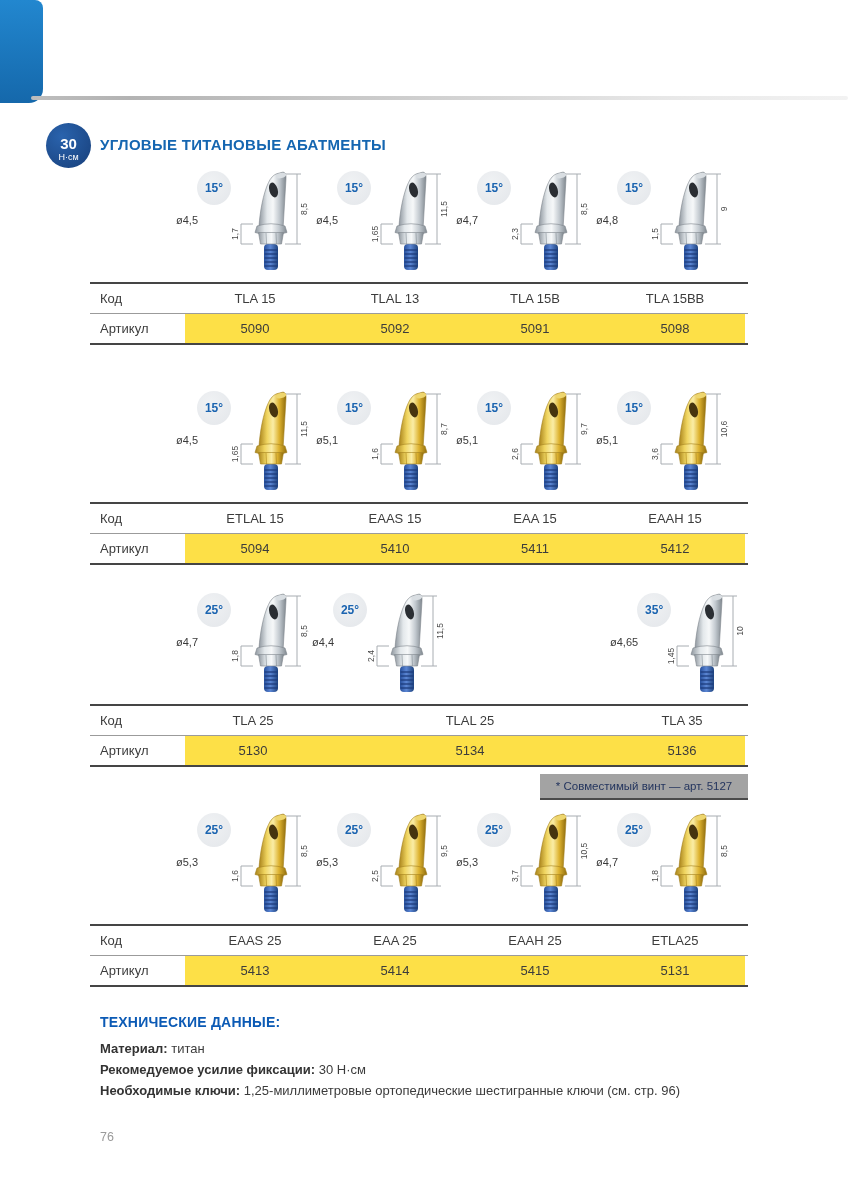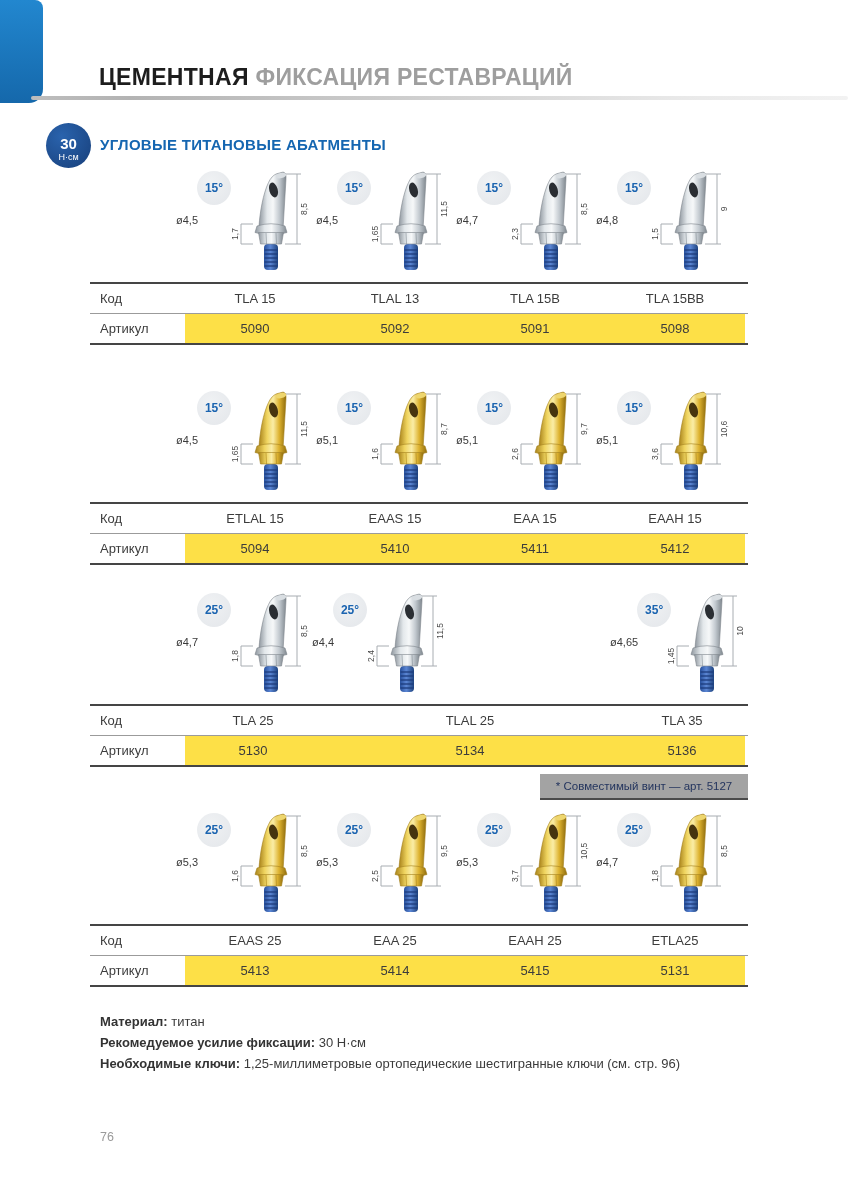"ЦЕМЕНТНАЯ ФИКСАЦИЯ РЕСТАВРАЦИЙ" h1.page-title { html: <h1> <span>ЦЕМЕНТНАЯ</span> <span>ФИКСАЦИЯ РЕСТАВРАЦИЙ</span> </h1> -> none }
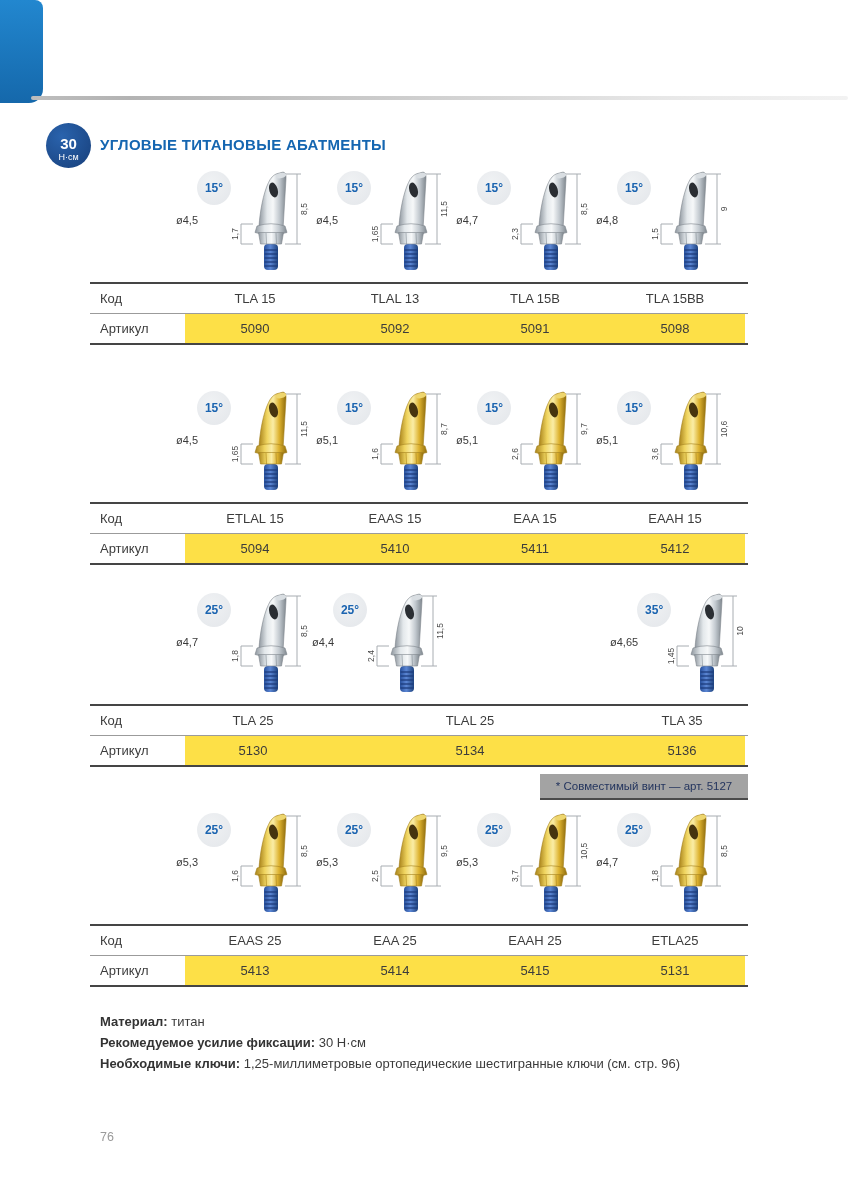"ТЕХНИЧЕСКИЕ ДАННЫЕ:" h3 { html: none -> <h3>ТЕХНИЧЕСКИЕ ДАННЫЕ:</h3> }
